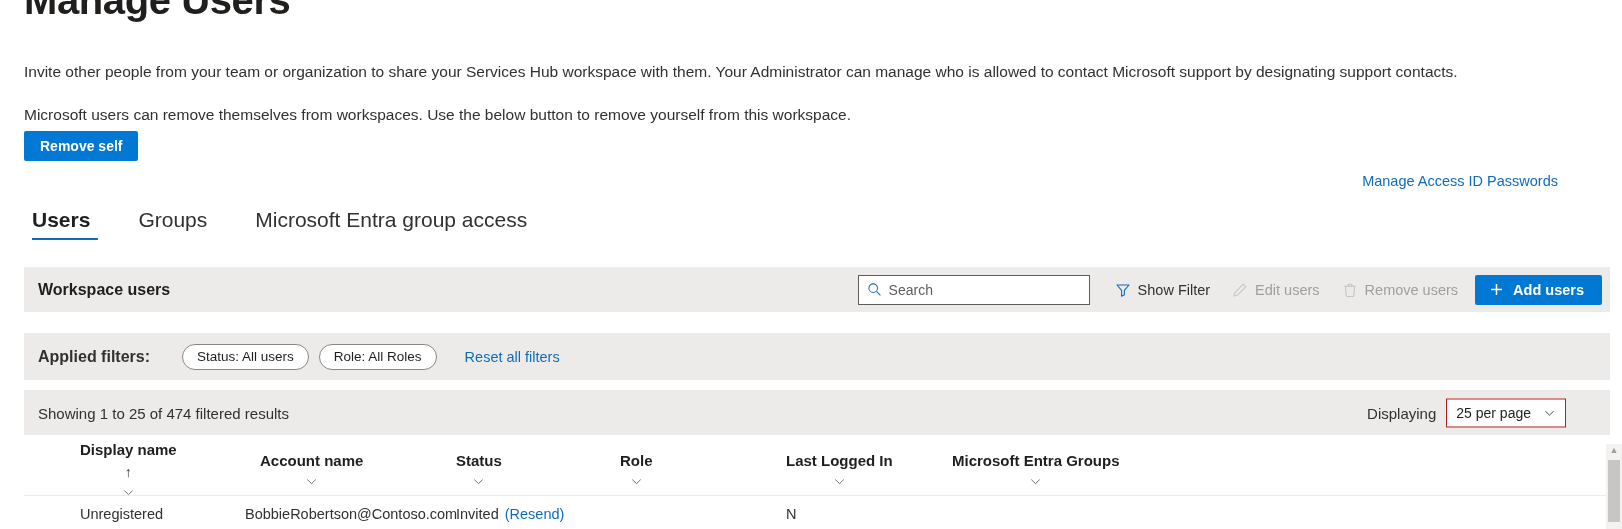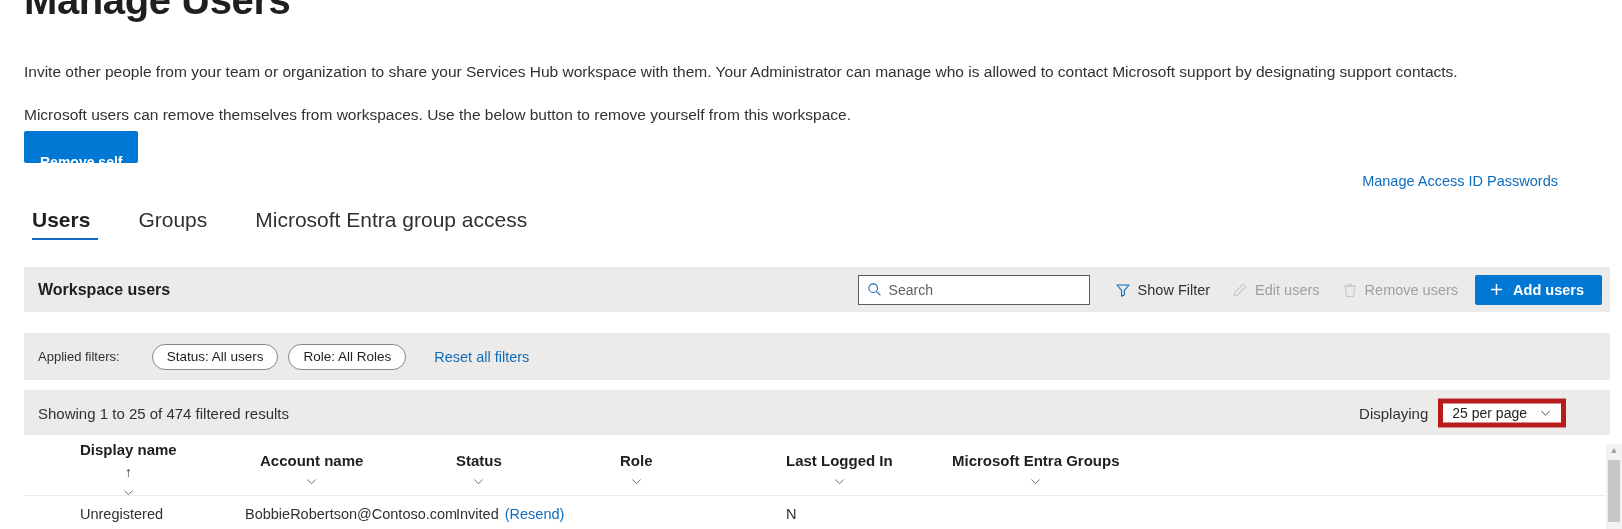"Remove self" .btn-remove-self { padding: 16px 16px -> 0 16px }
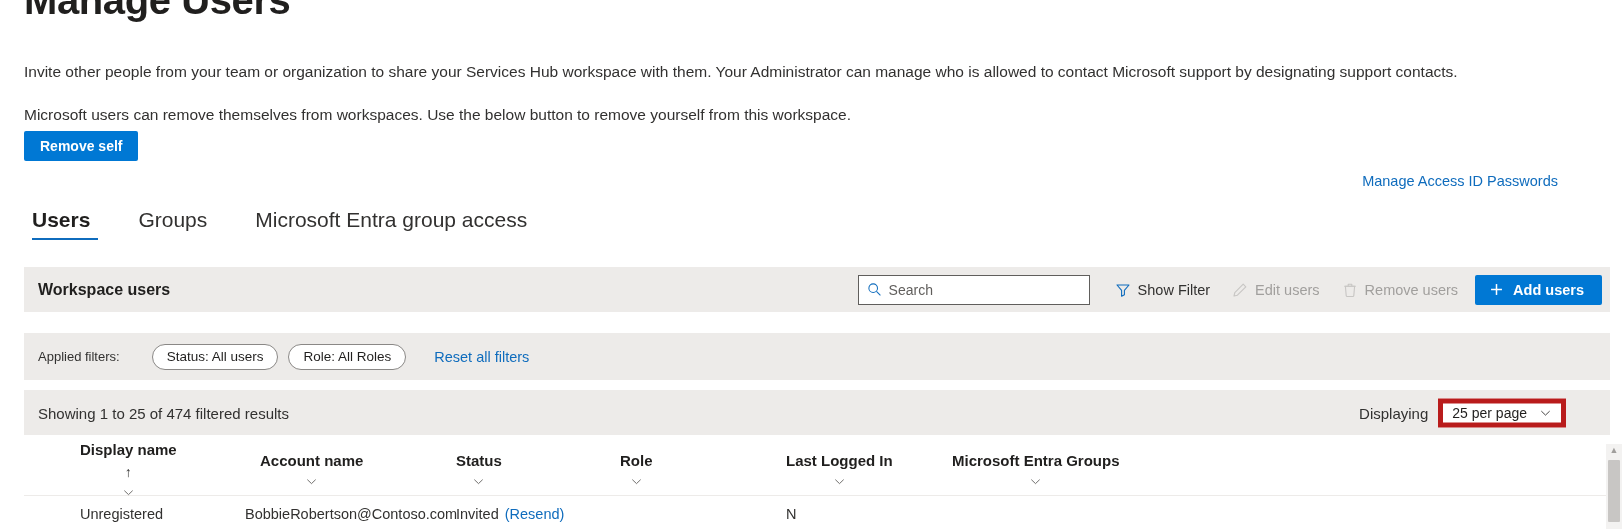"Applied filters:" .applied-label { font-size: 13px -> 16px; font-weight: none -> bold }
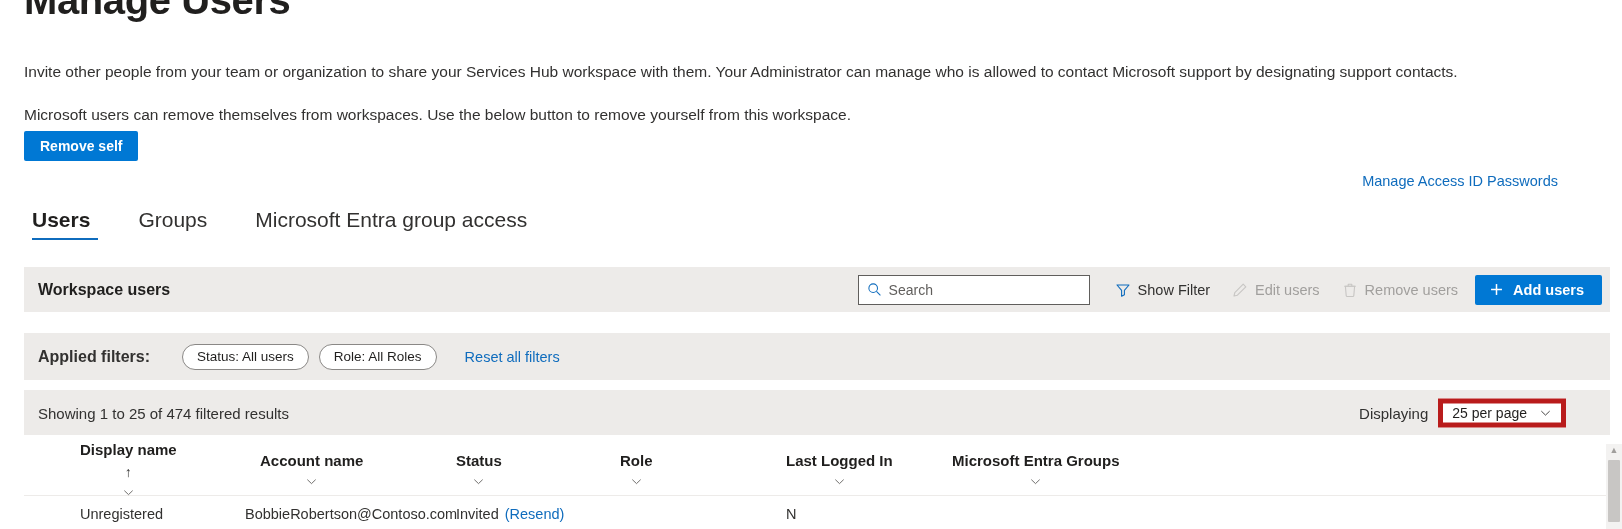"25 per page" .per-page-select { border: 5px solid #b91c1c -> 1px solid #b91c1c }
